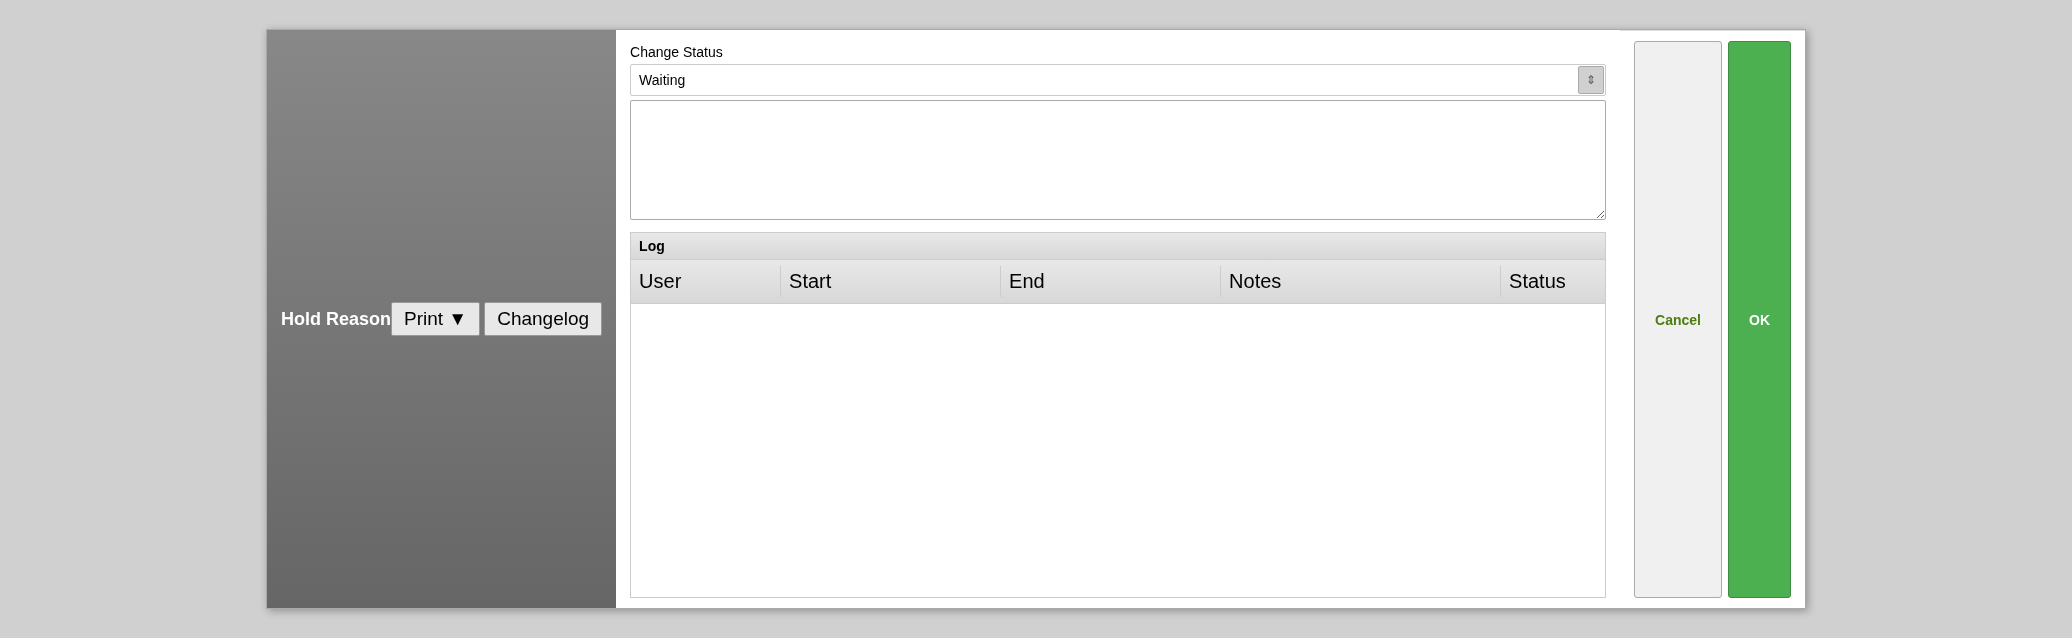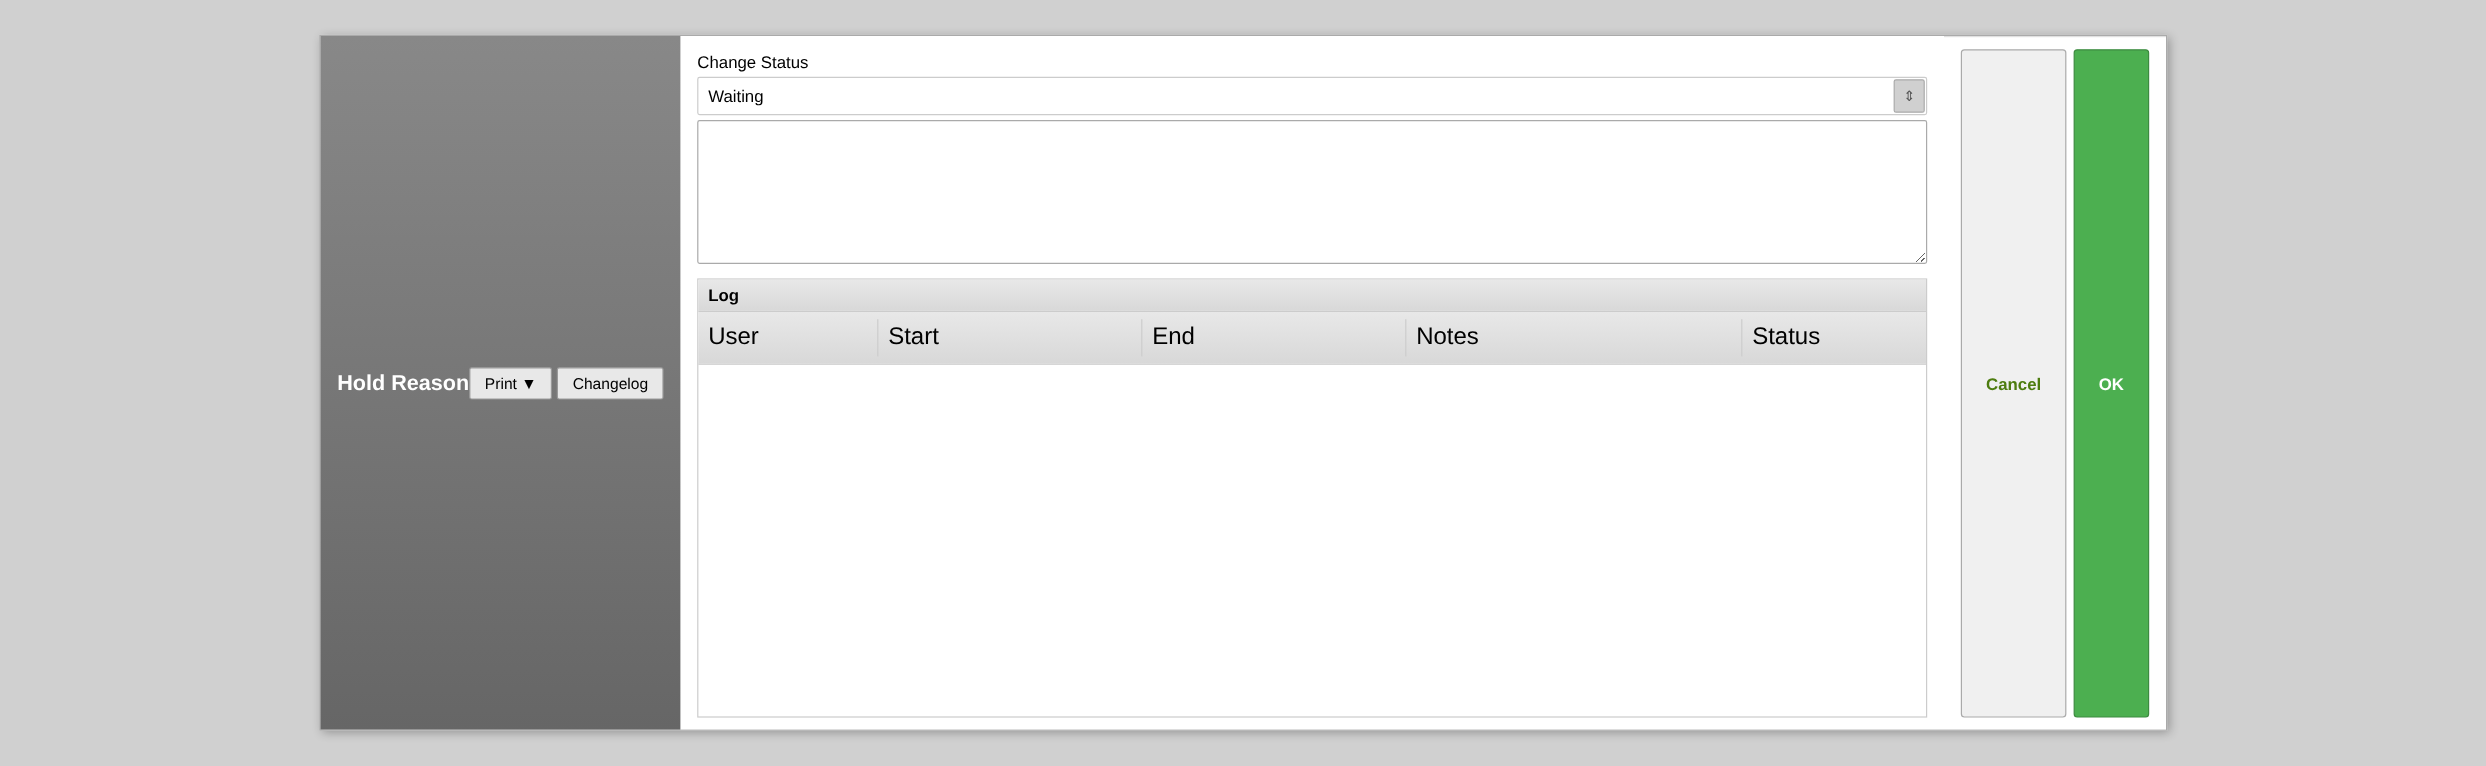"Print ▼" .header-btn { font-size: 13px -> 19px }
